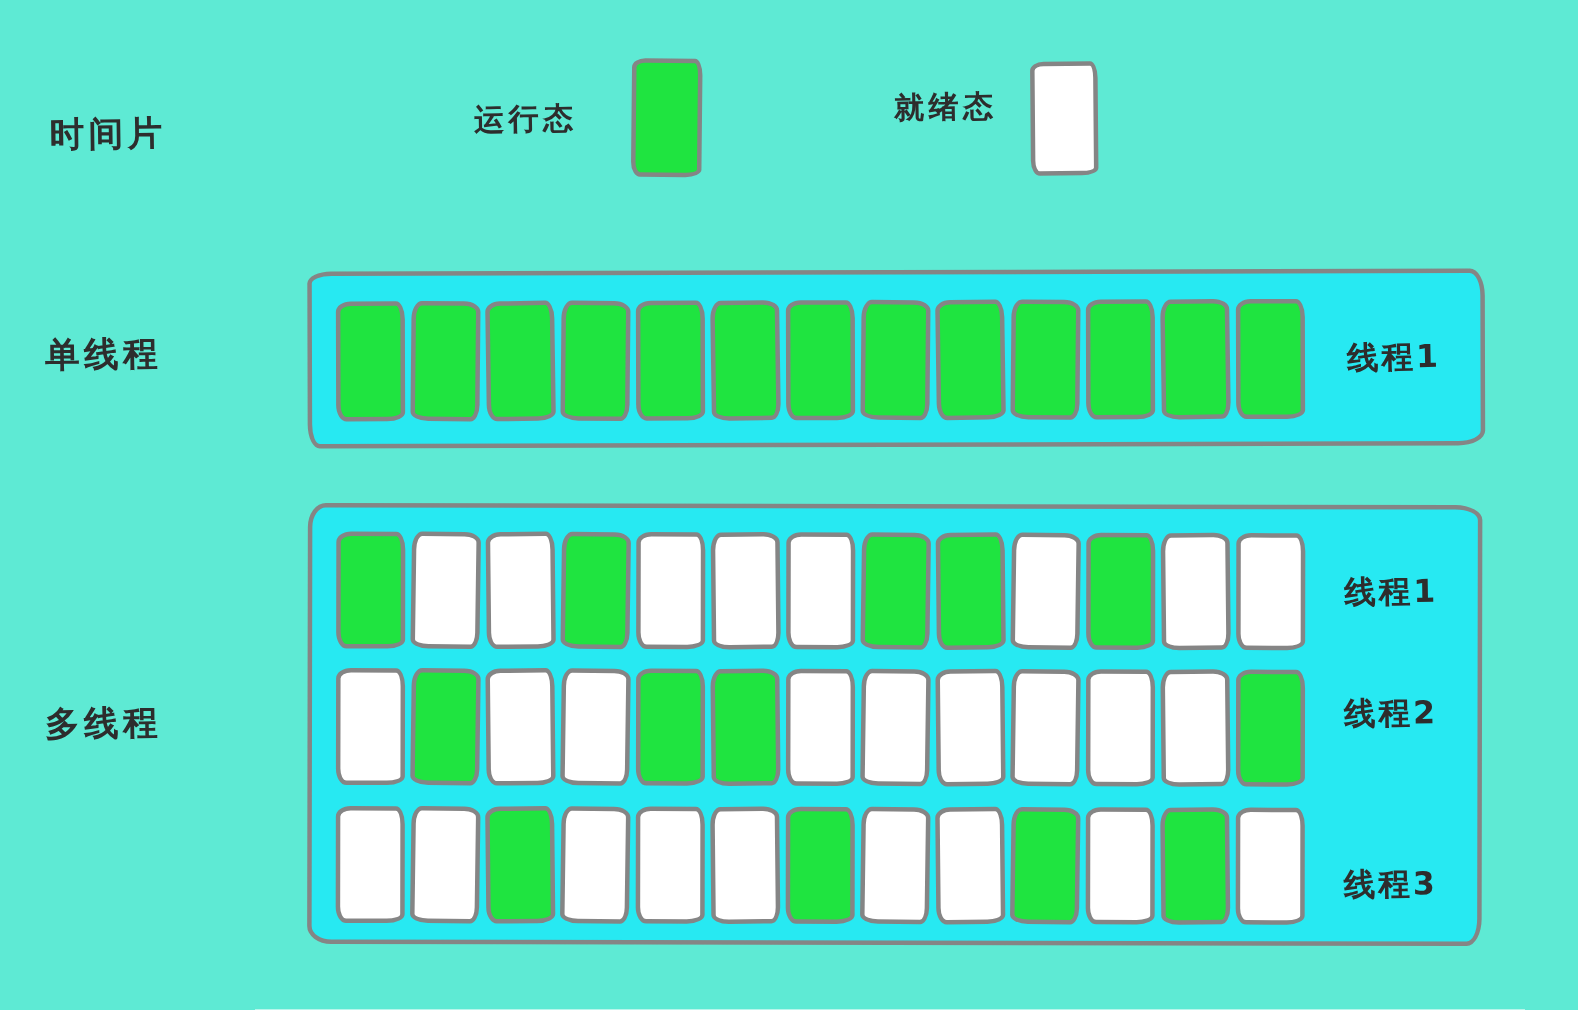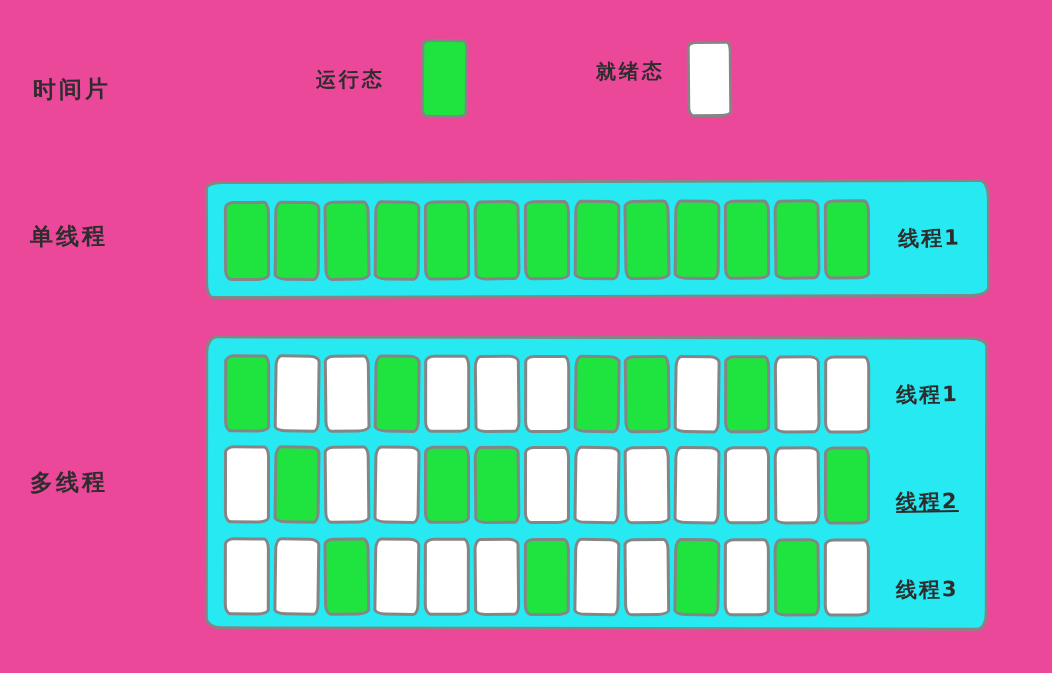"时间片" .canvas { background: #ec4899 -> #5eead4 }
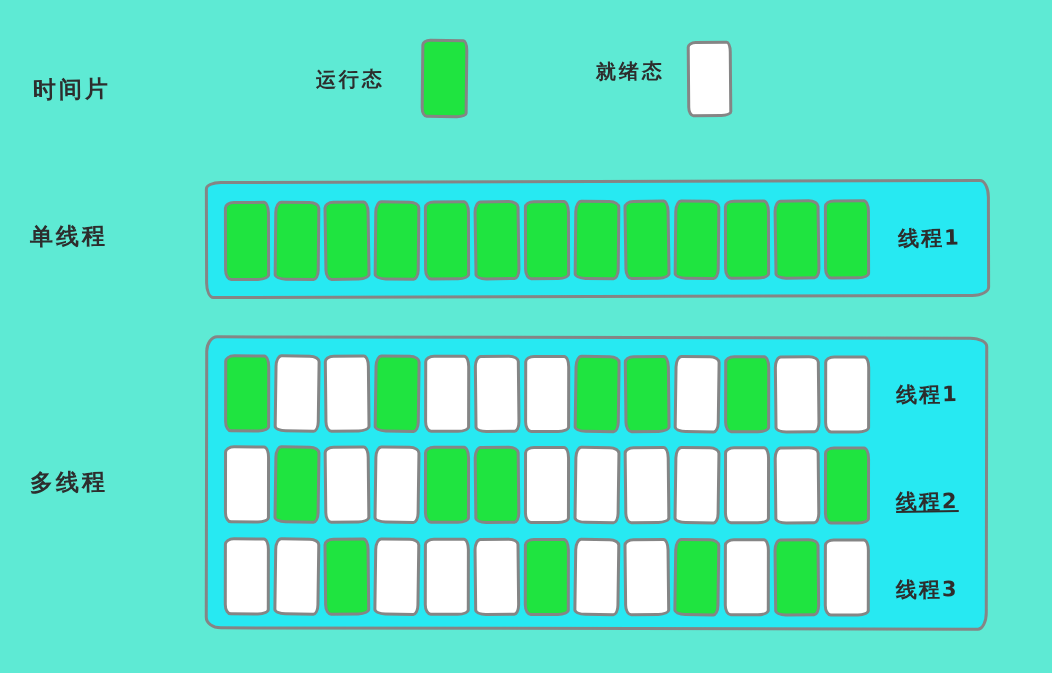"线程2" .tl-1 { text-decoration: underline -> none; top: 162px -> 136px }
